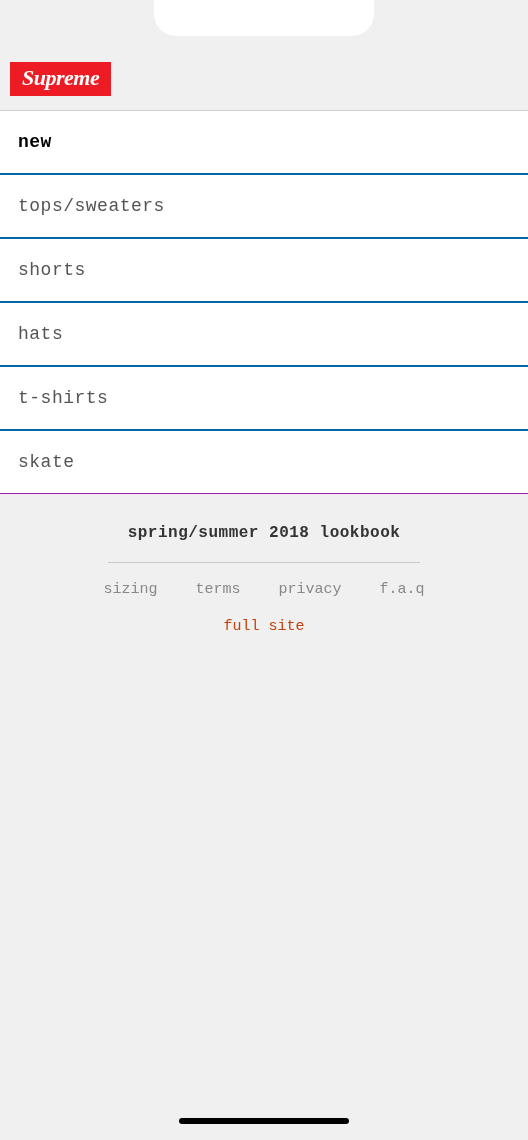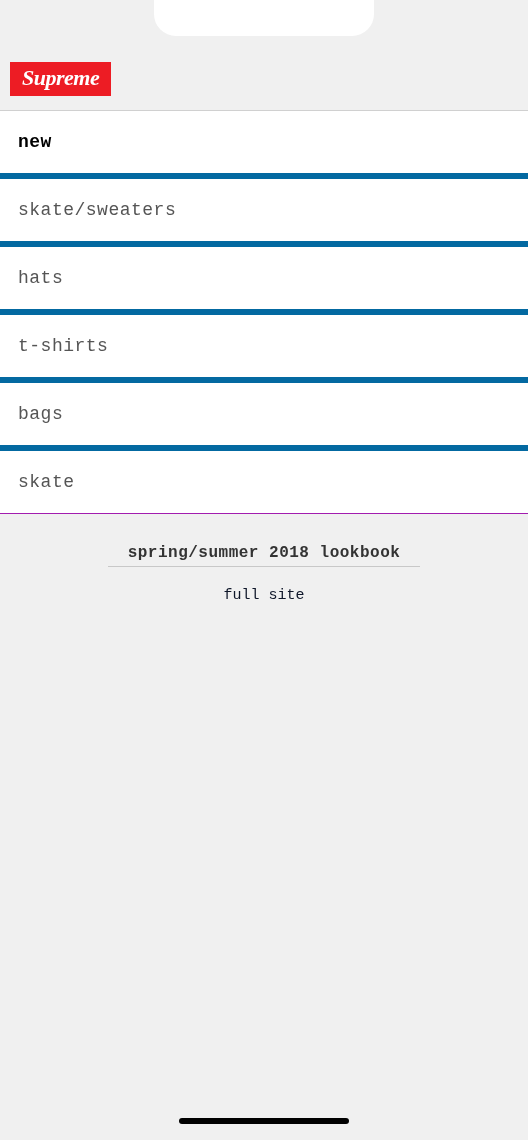"new" .category-item { border-bottom: 6px solid #0369a1 -> 2px solid #0369a1 }
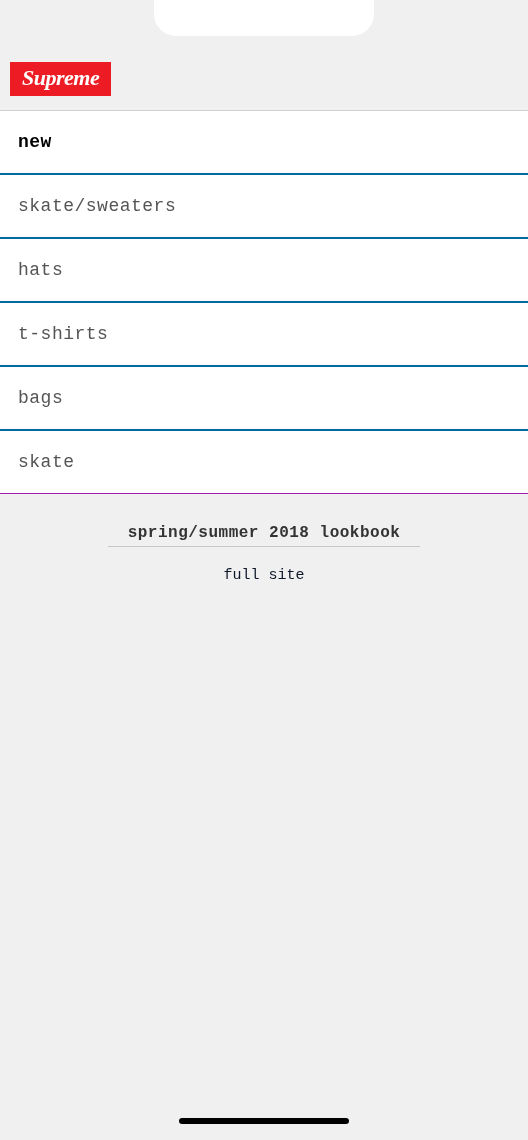"skate/sweaters" div.category-item { text: skate/sweaters -> tops/sweaters }
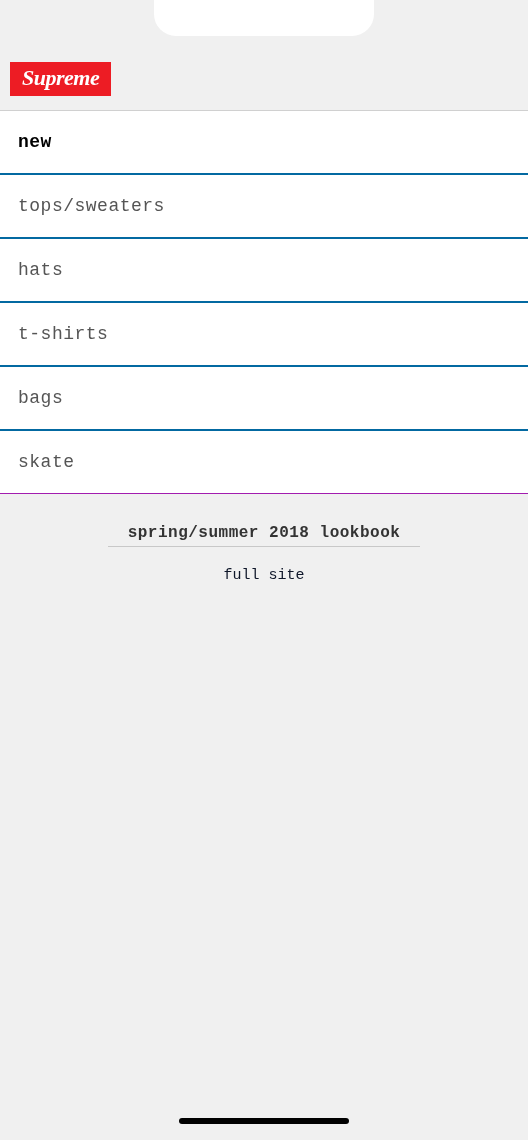"shorts" div.category-item { html: none -> <div>shorts</div> }
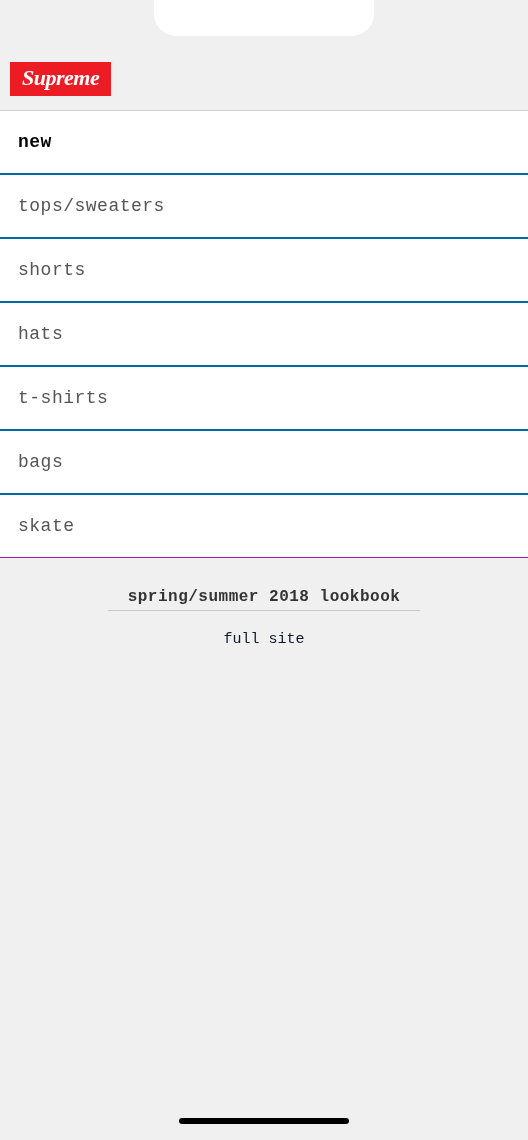"bags" div.category-item { html: <div>bags</div> -> none }
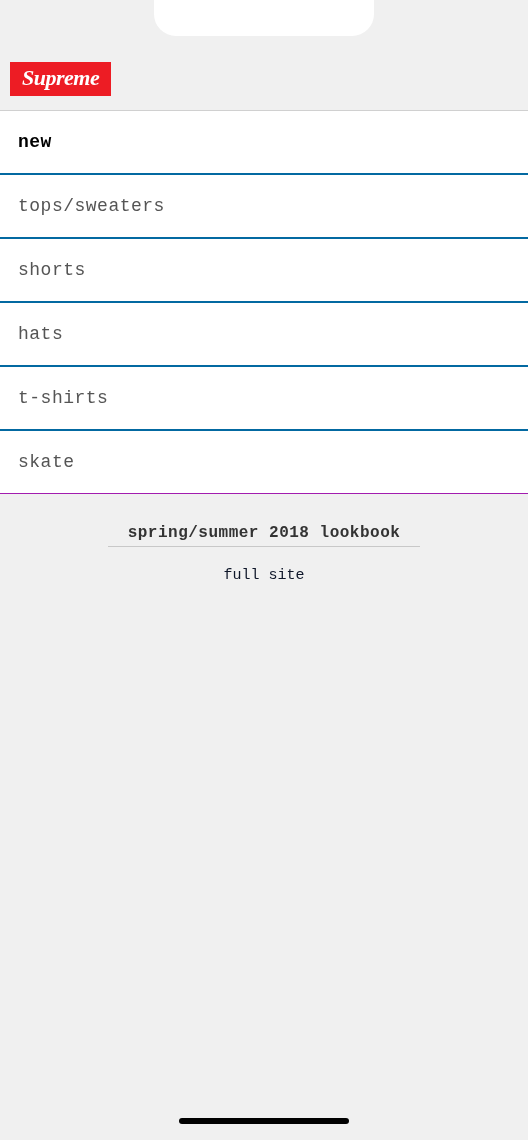"spring/summer 2018 lookbook" .footer-title { padding-bottom: 4px -> 20px }
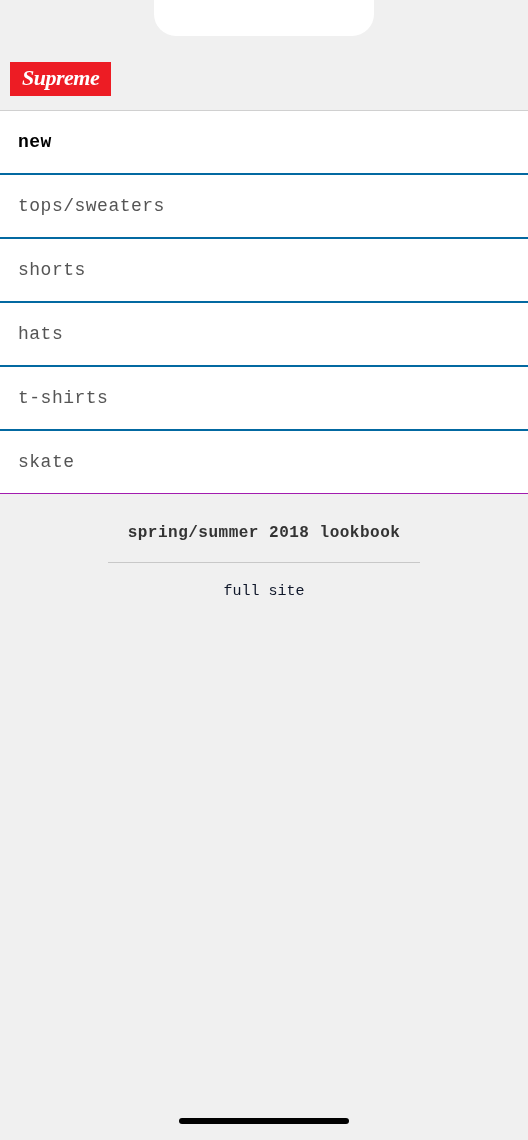"sizing" div.footer-links { html: none -> <div> <span>sizing</span> <span>terms</span> <span>privacy</span> <span>f.a.q</span> </div> }
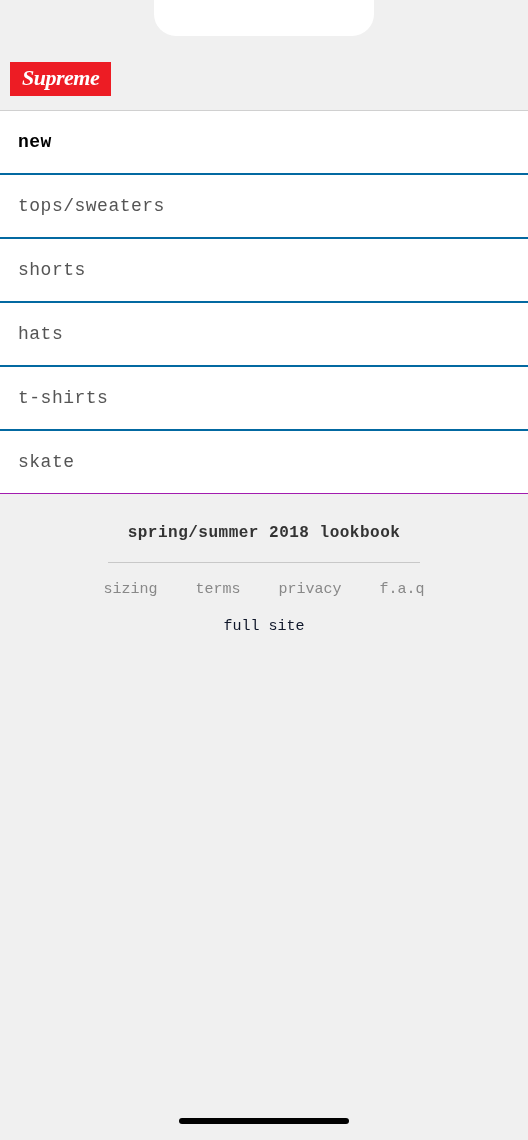"full site" .footer-fullsite { color: #0f172a -> #c2410c }
